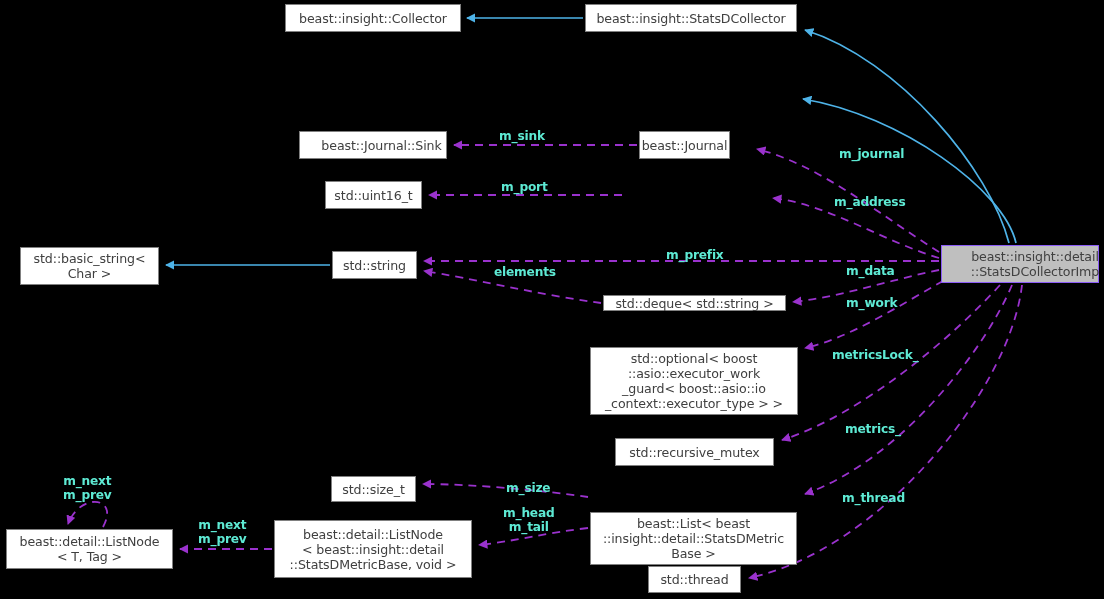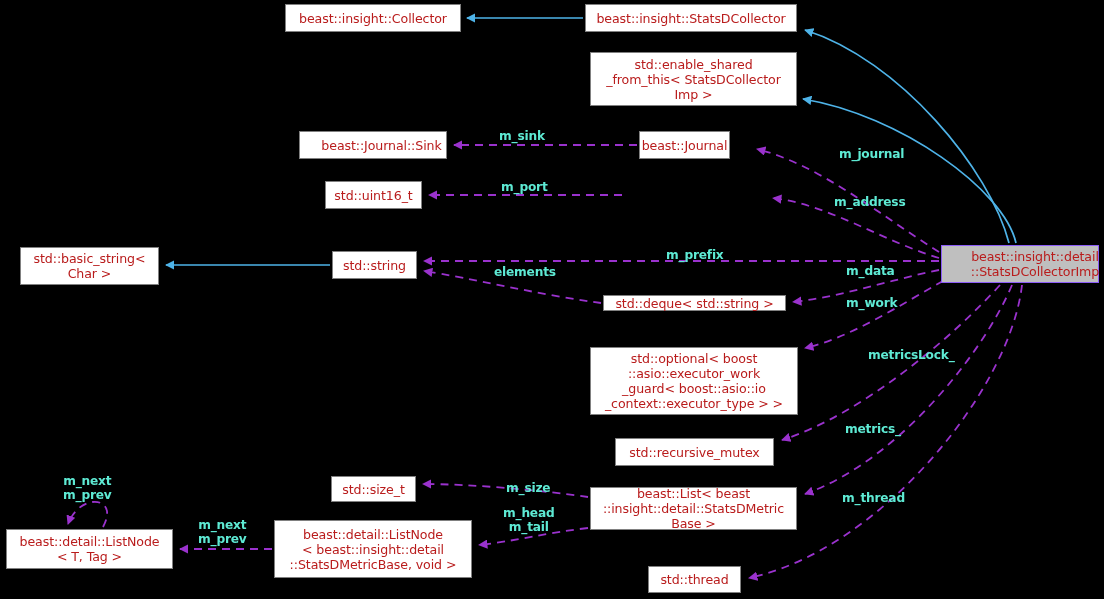"beast::insight::Collector" .node { color: #b91c1c -> #404040 }
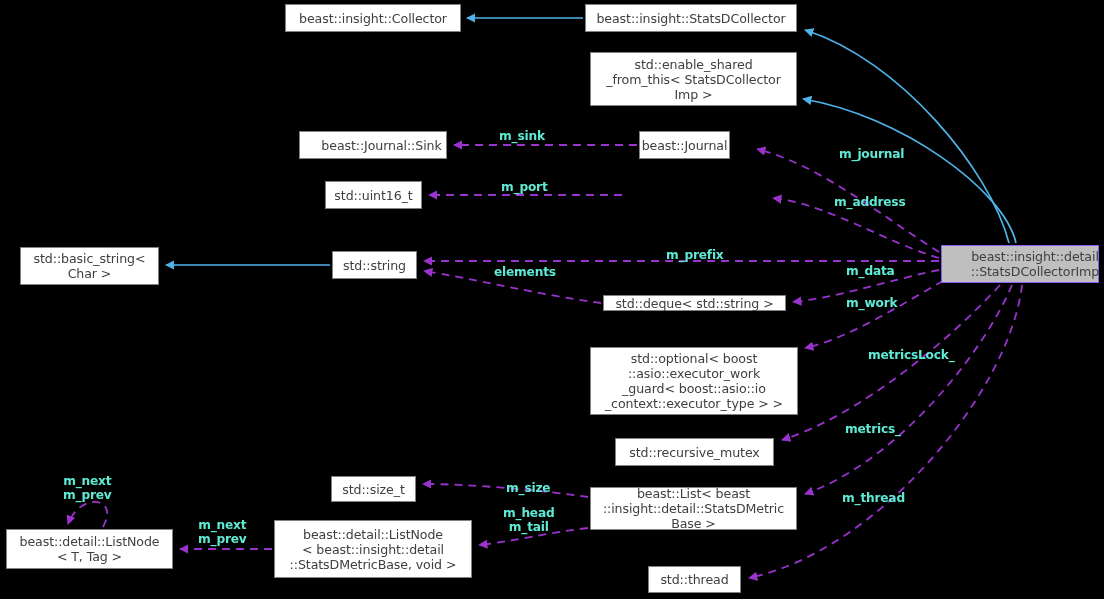"std::enable_shared" div.node { html: <div>std::enable_shared _from_this&lt; StatsDCollector Imp &gt;</div> -> none }
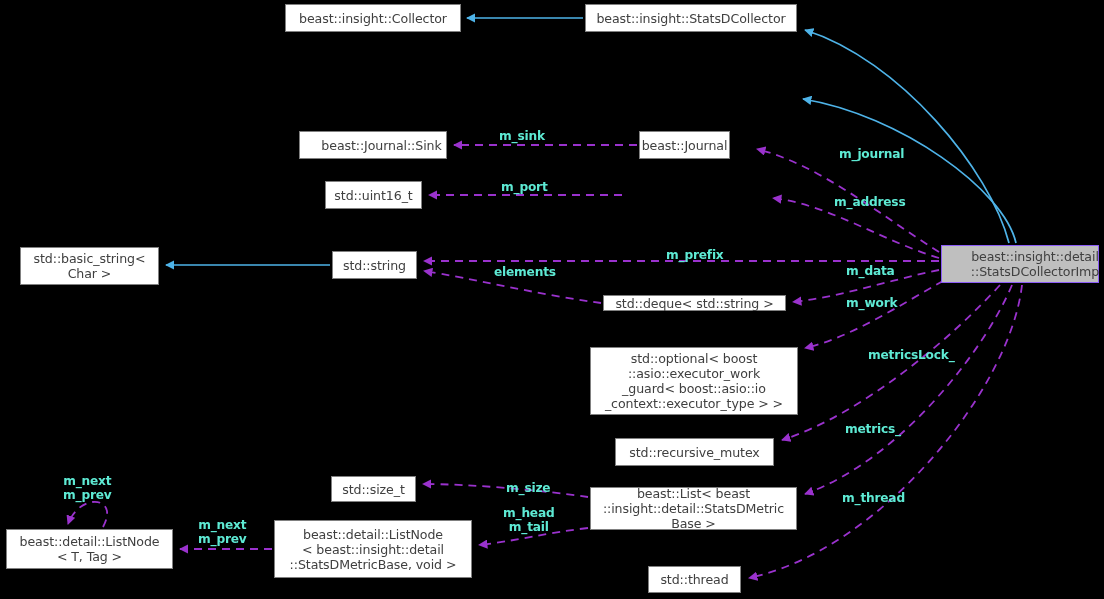"metricsLock_" div.edge-label { margin-left: 36px -> none }
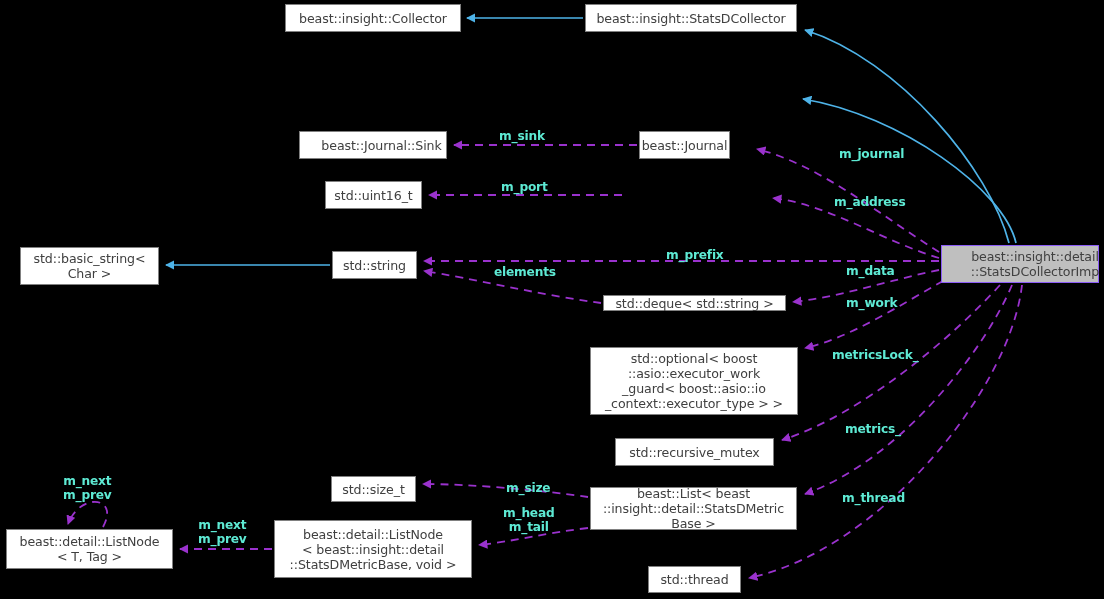"beast::List< beast" div.node { height: 43px -> 53px; top: 487px -> 512px }
